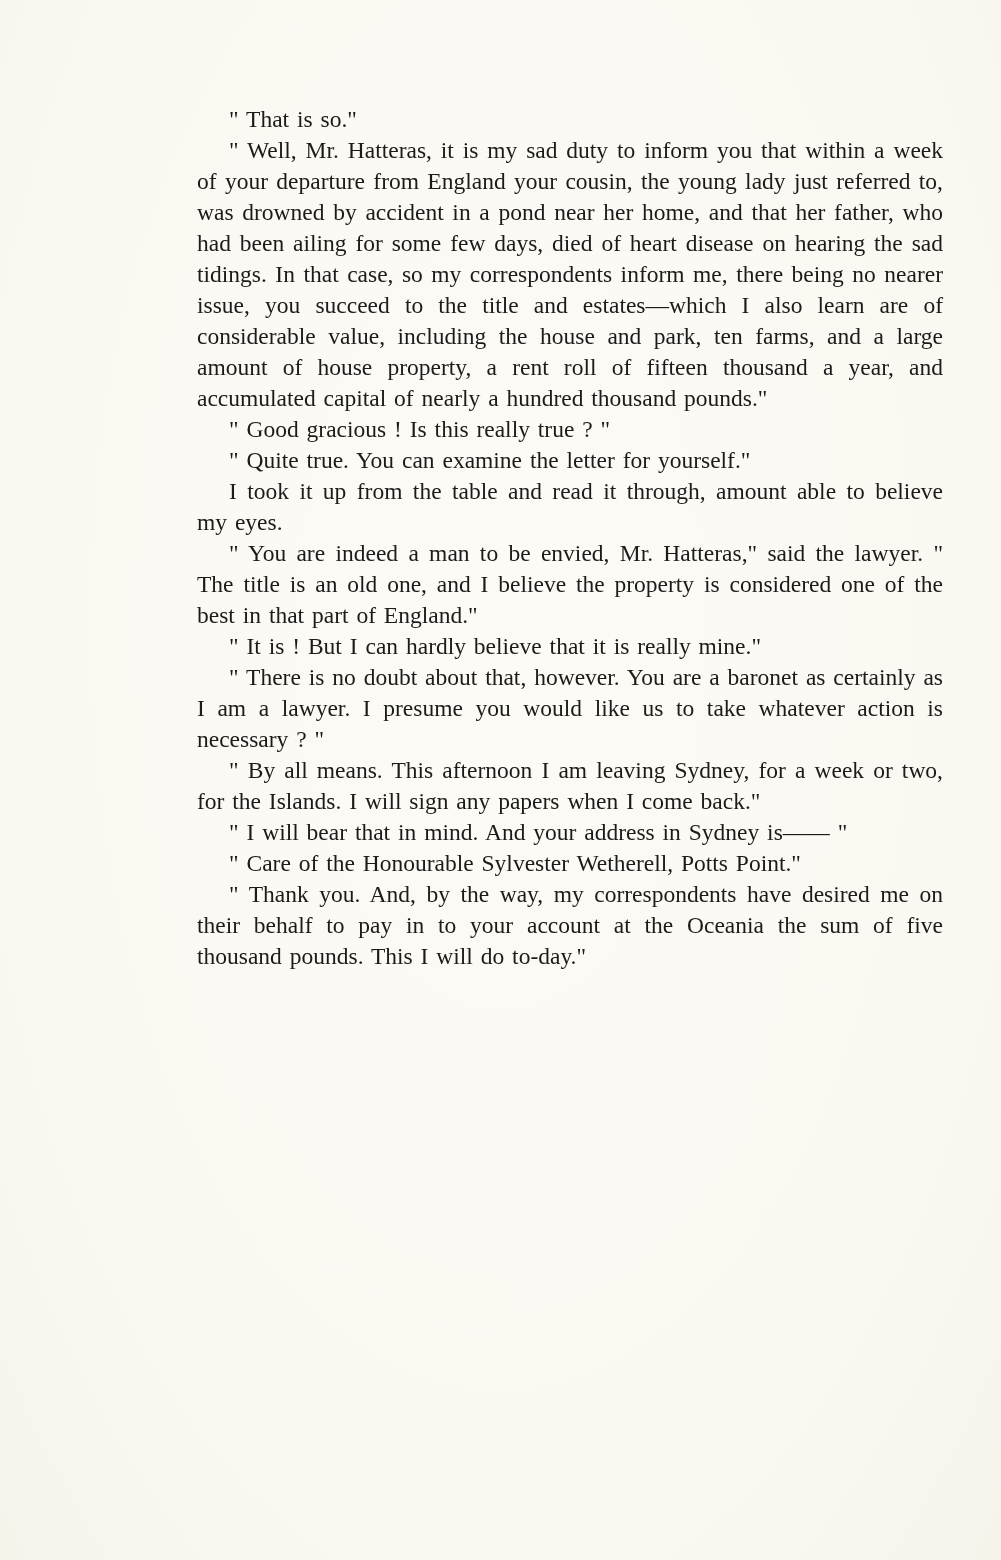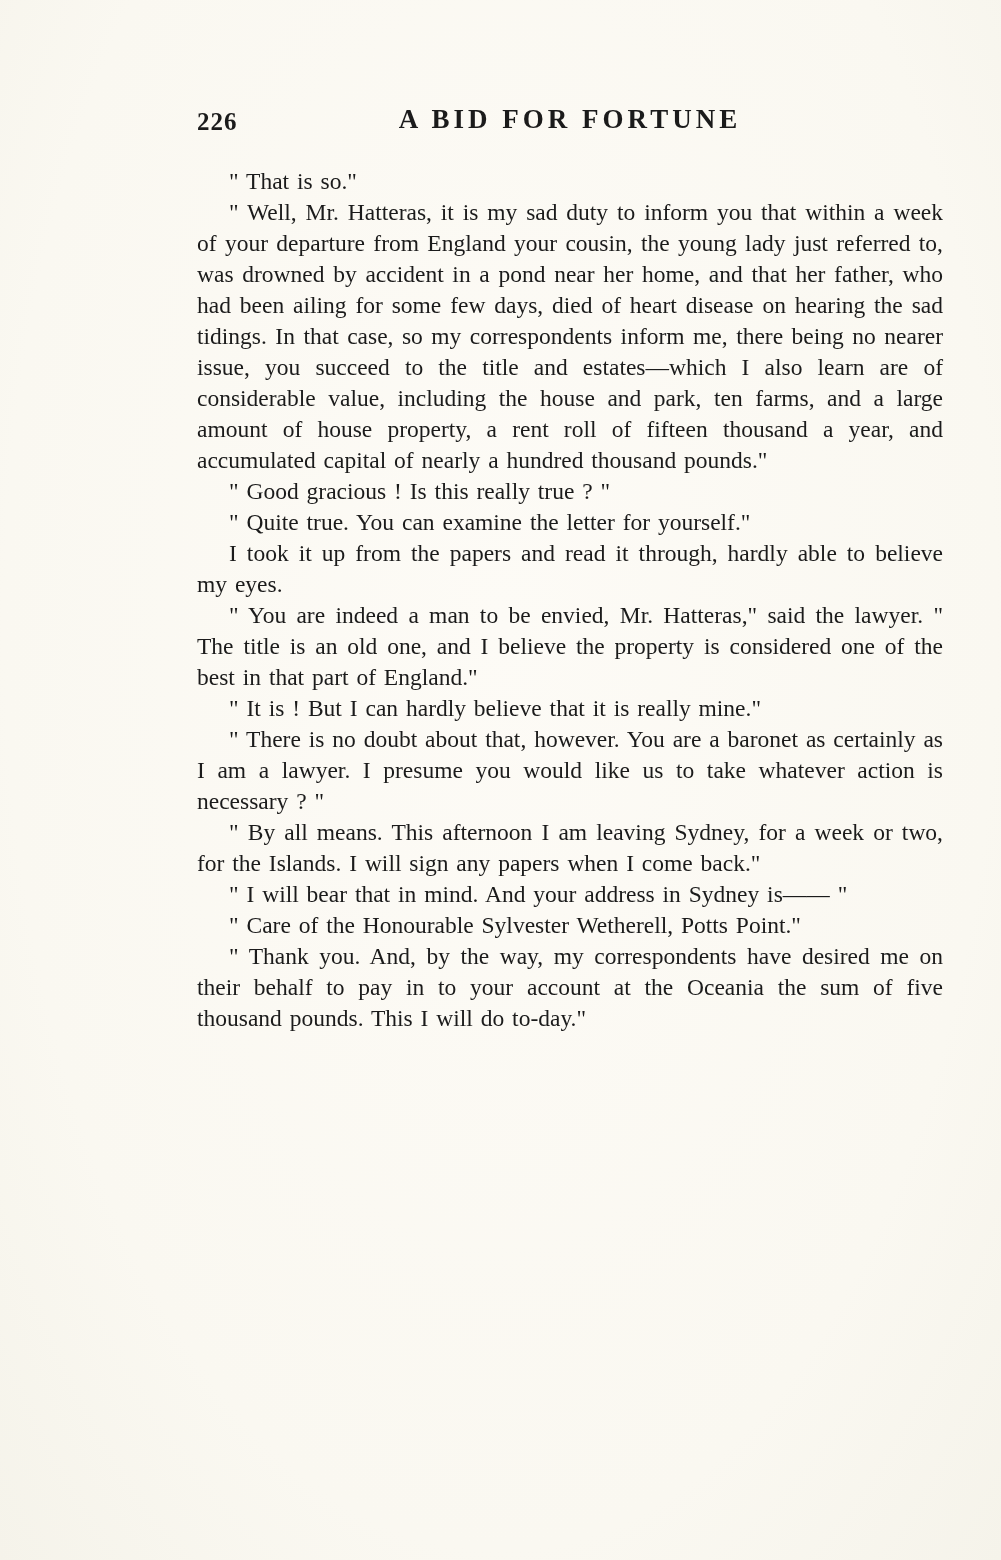"226" div.header-row { html: <div> <span>226</span> <span>A BID FOR FORTUNE</span> </div> -> none }
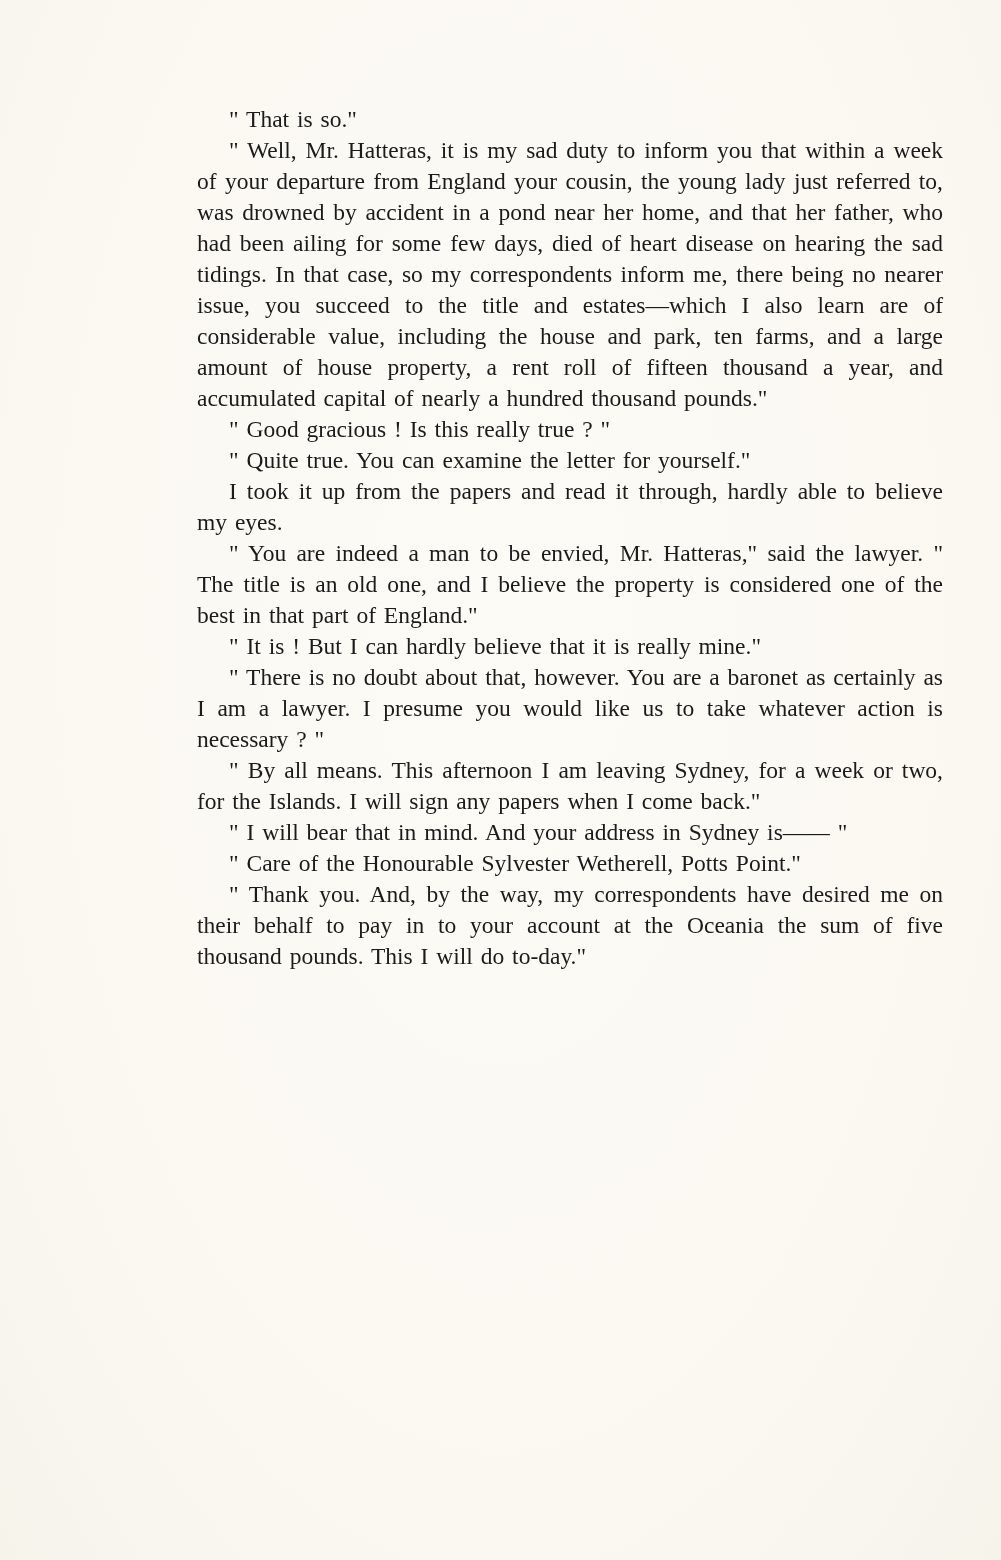"I took it up from" p.para { text: papers and read it through, hardly -> table and read it through, amount }
